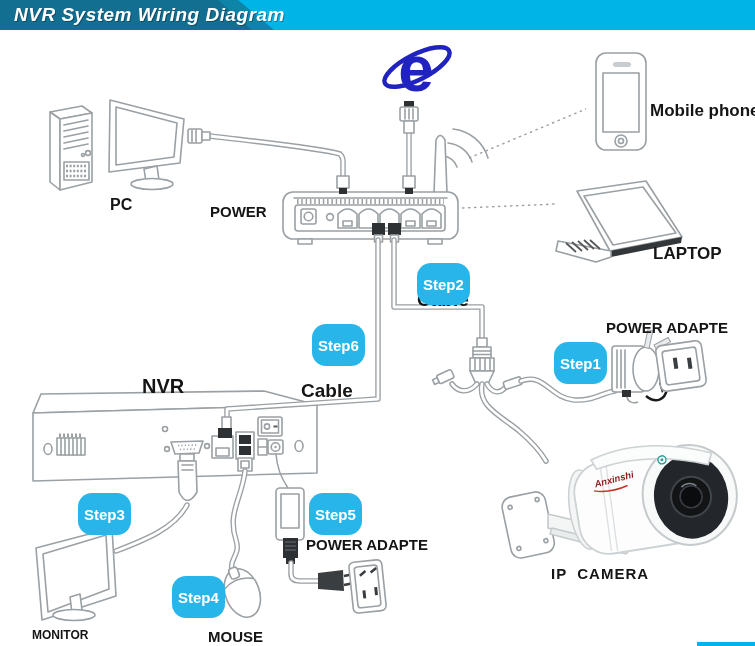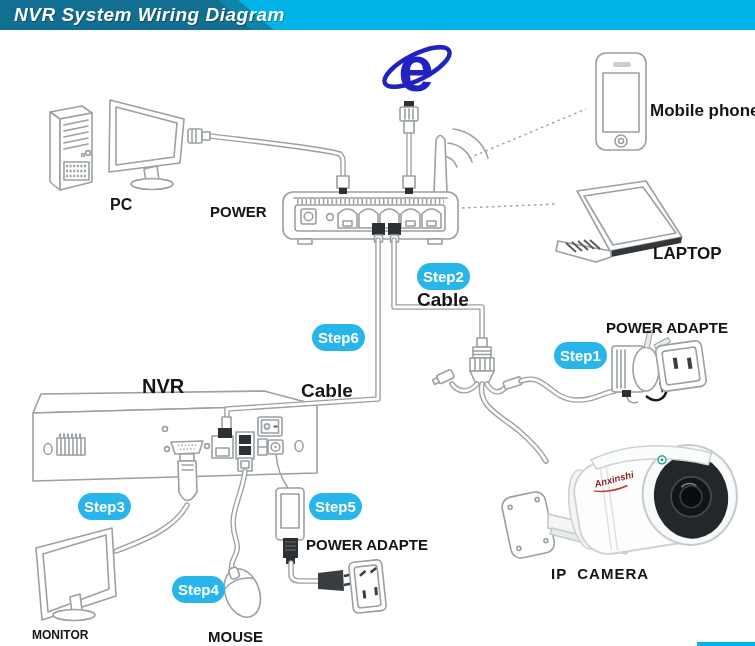"Step2" .badge { height: 27px -> 42px }
